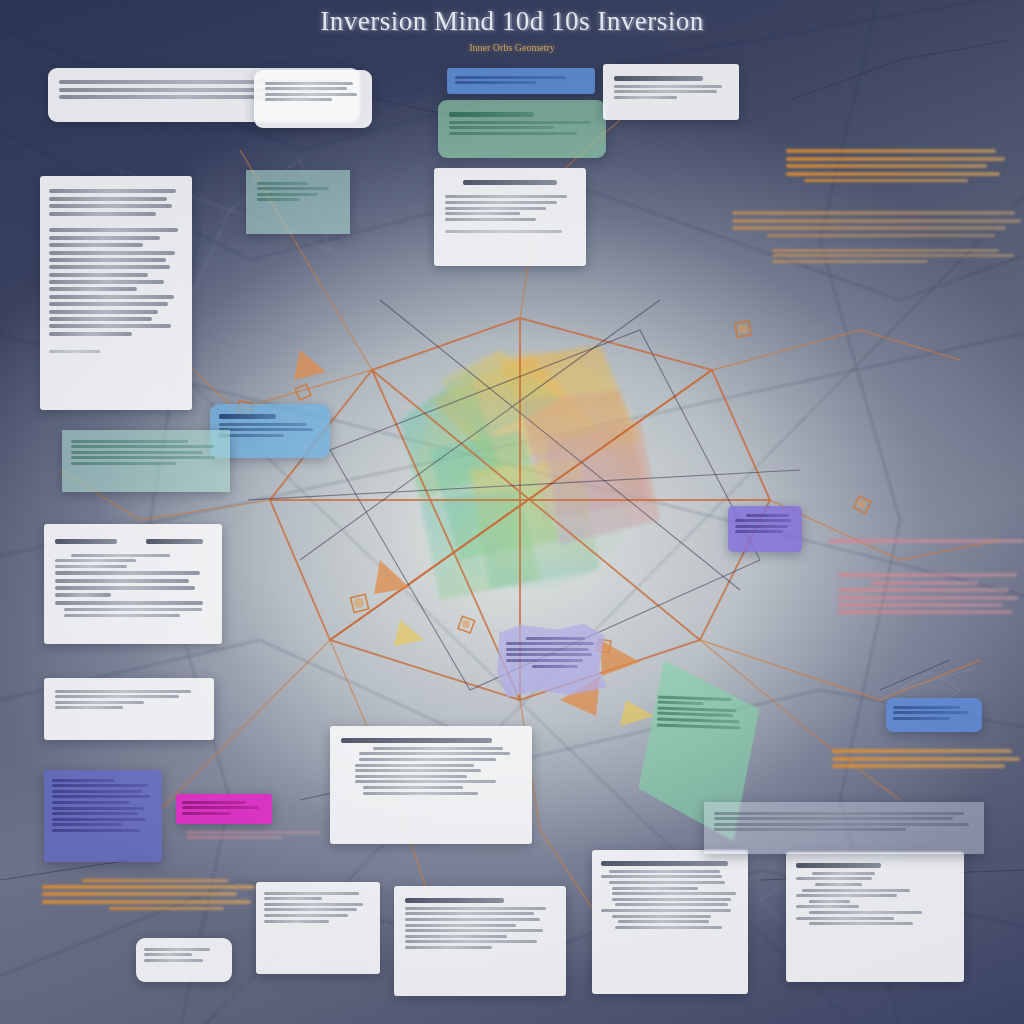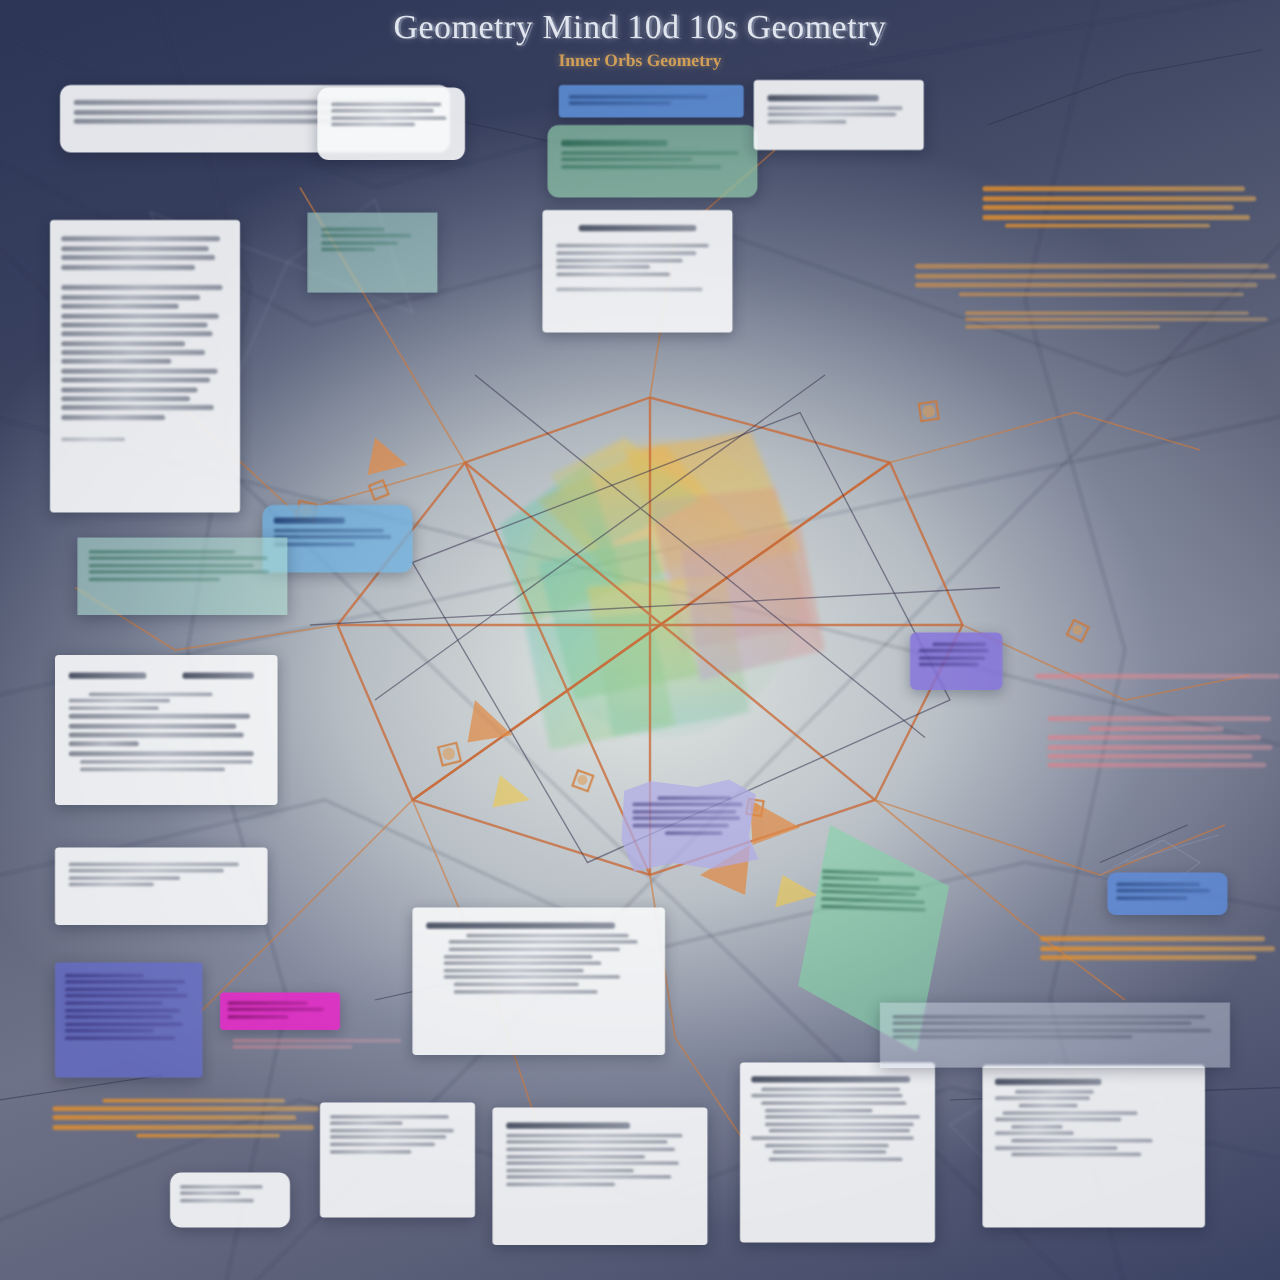"Geometry Mind 10d 10s Geometry" div { text: Geometry Mind 10d 10s Geometry -> Inversion Mind 10d 10s Inversion }
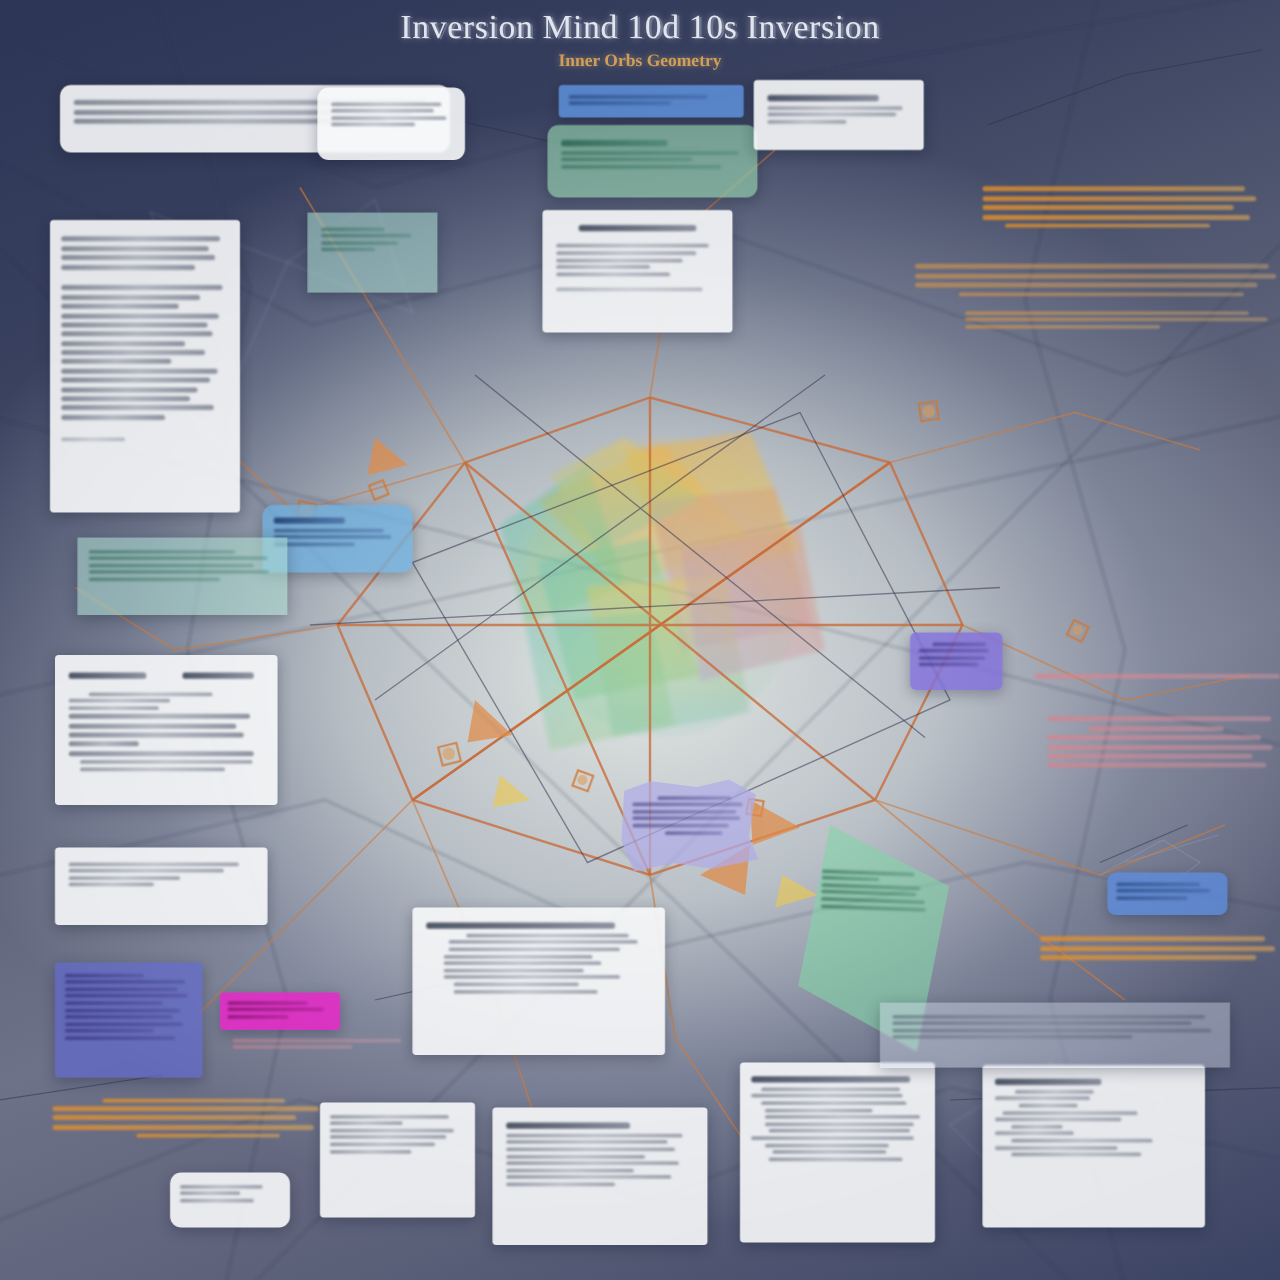"Inner Orbs Geometry" #subtitle { font-size: 14px -> 10px; font-weight: bold -> none }
